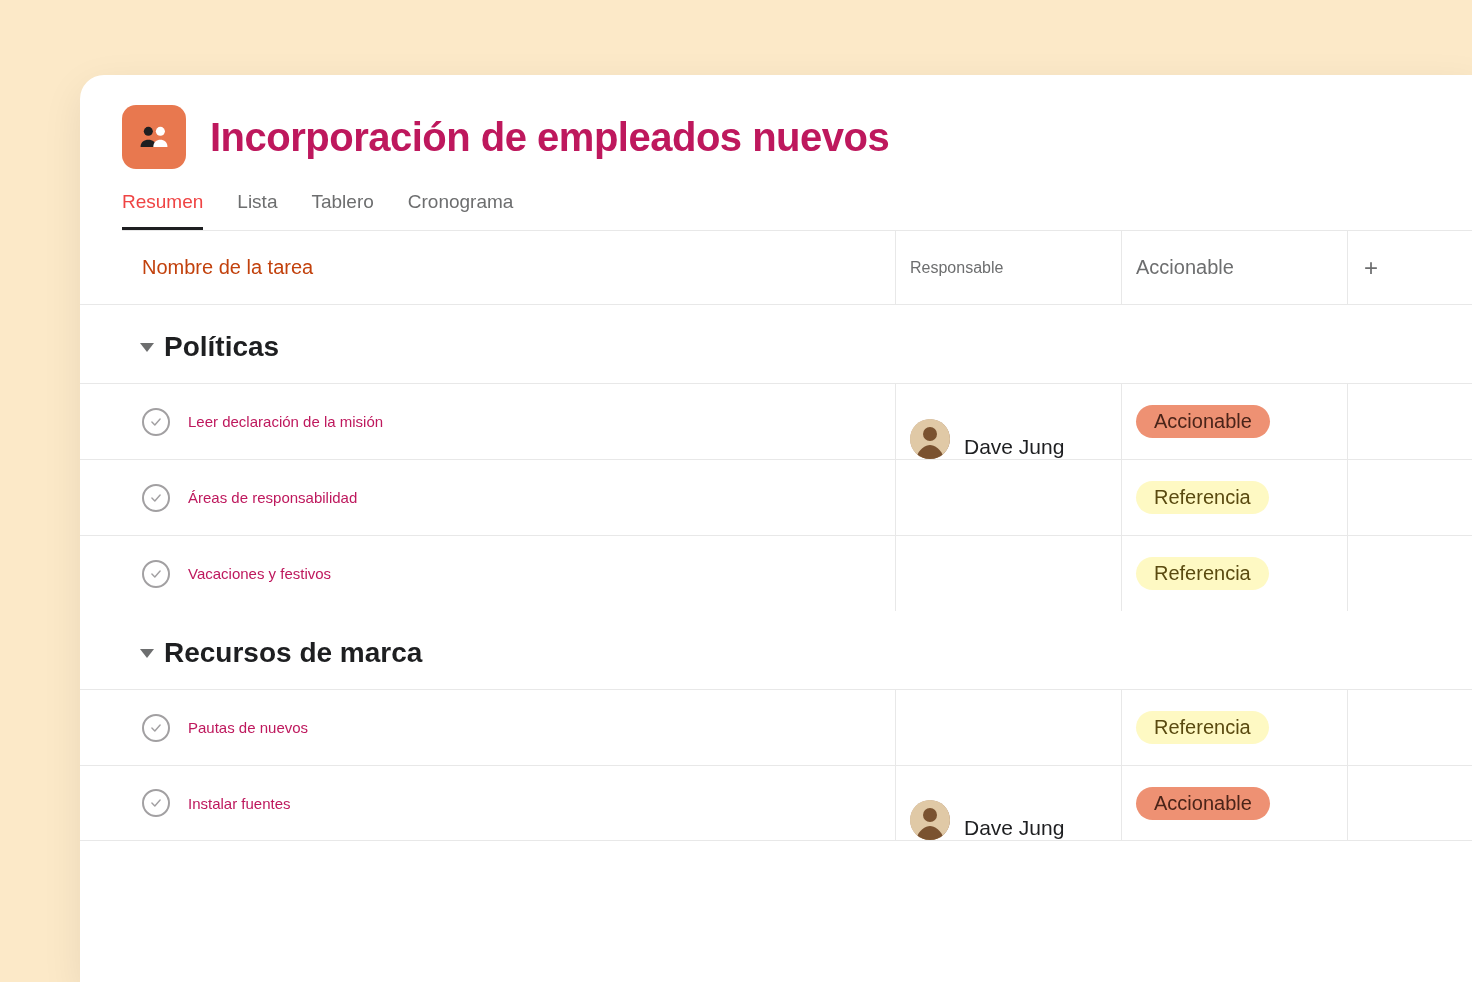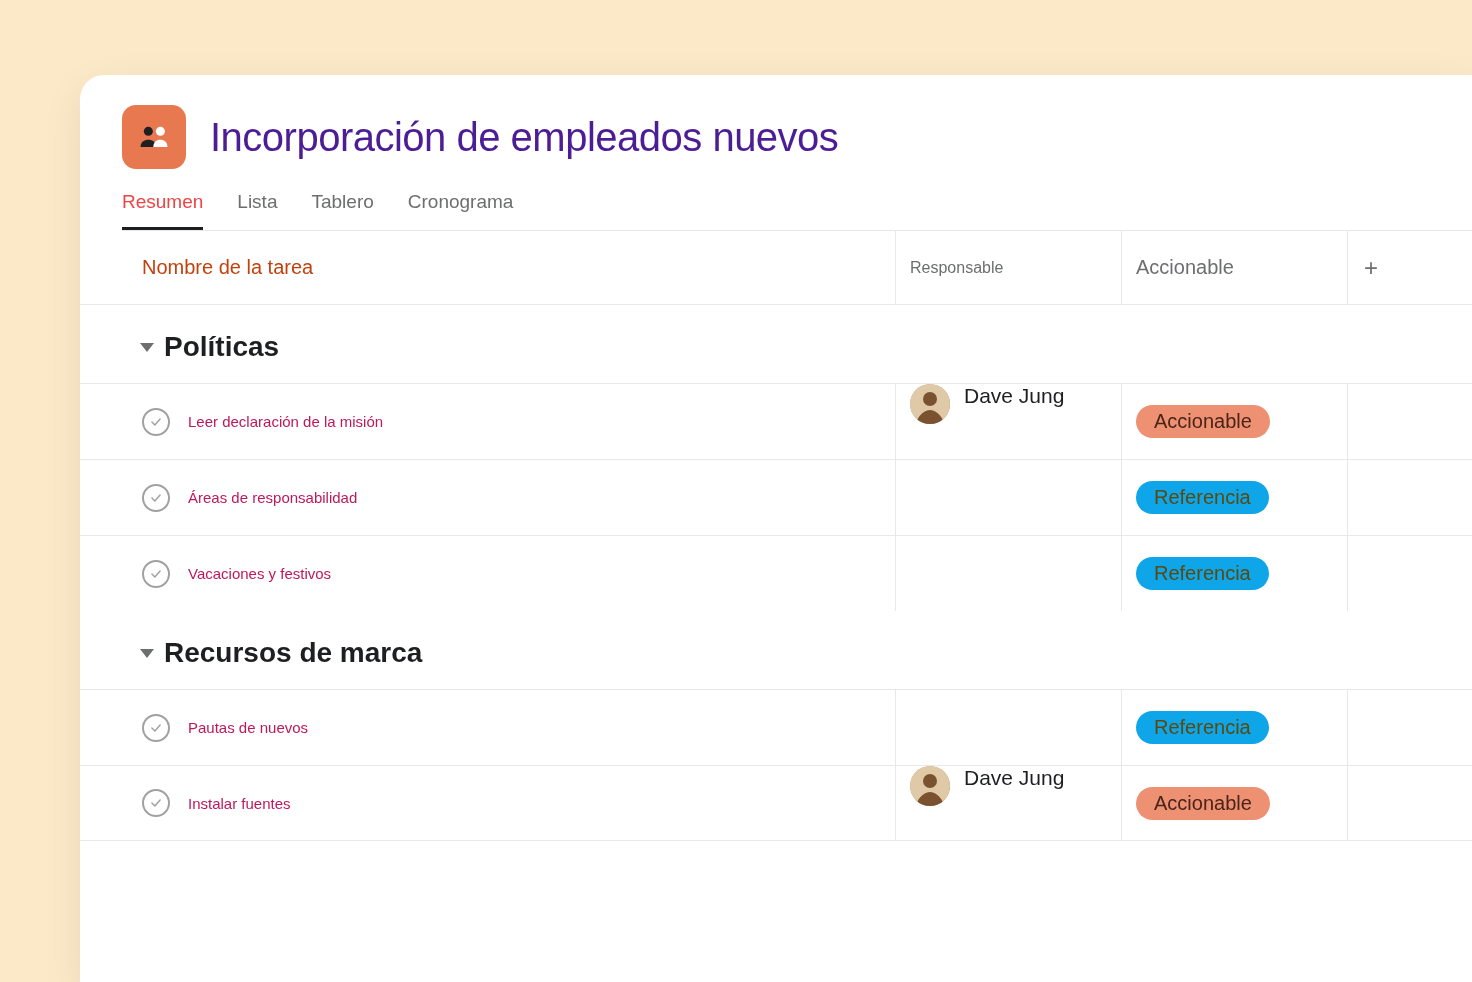"Incorporación de empleados nuevos" .project-title { color: #4c1d95 -> #be185d; font-weight: 400 -> 700 }
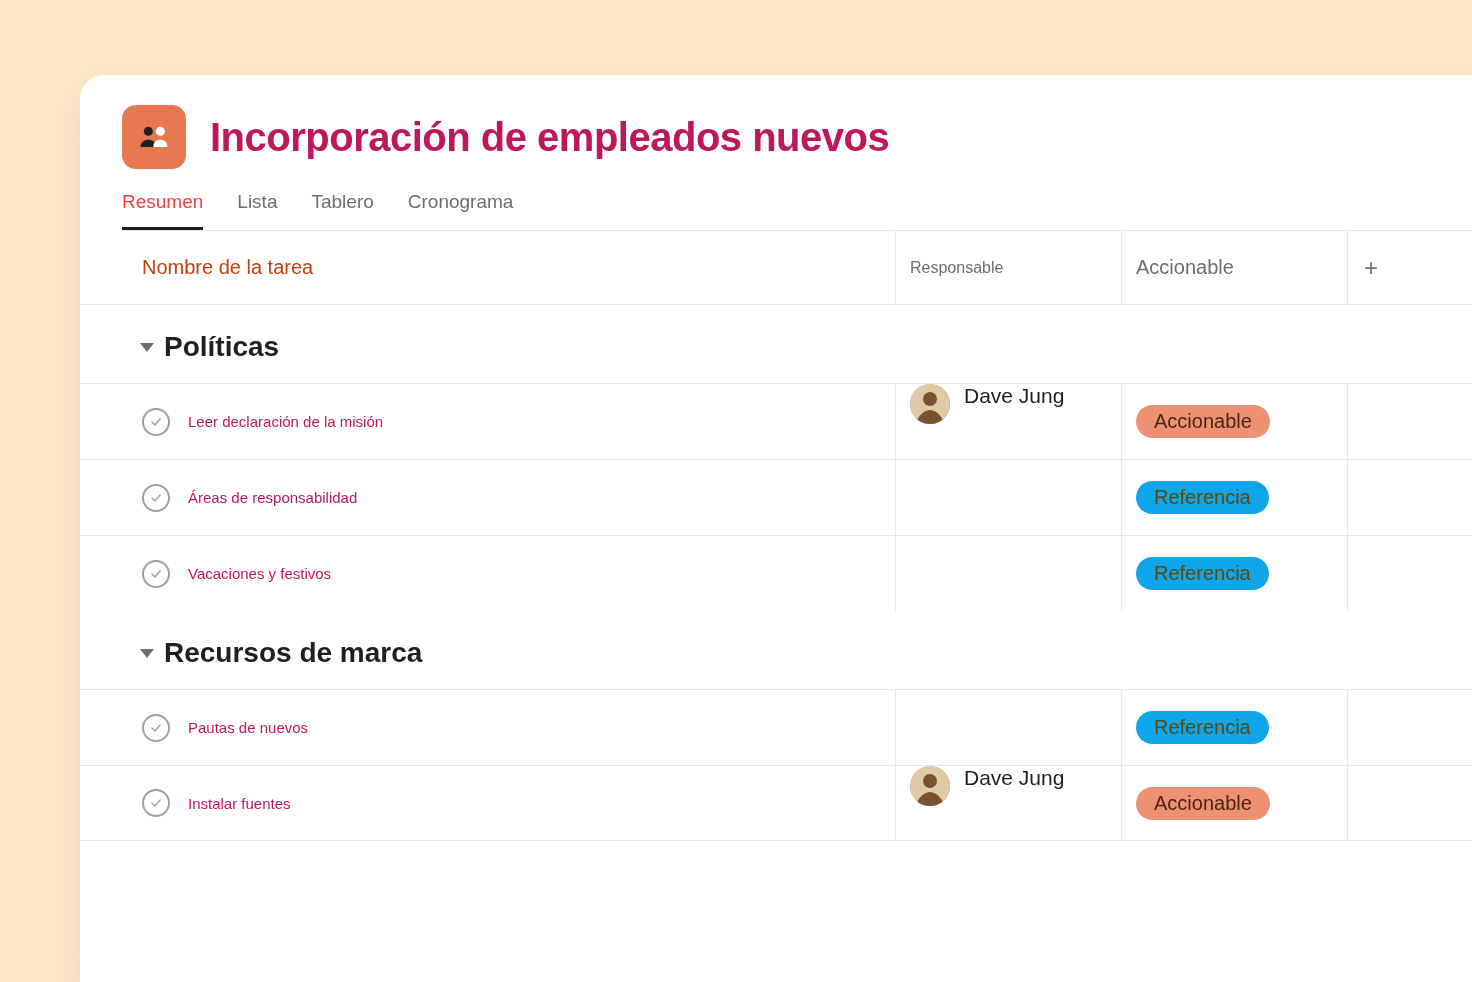"Dave Jung" .cell-assignee { align-items: flex-start -> flex-end }
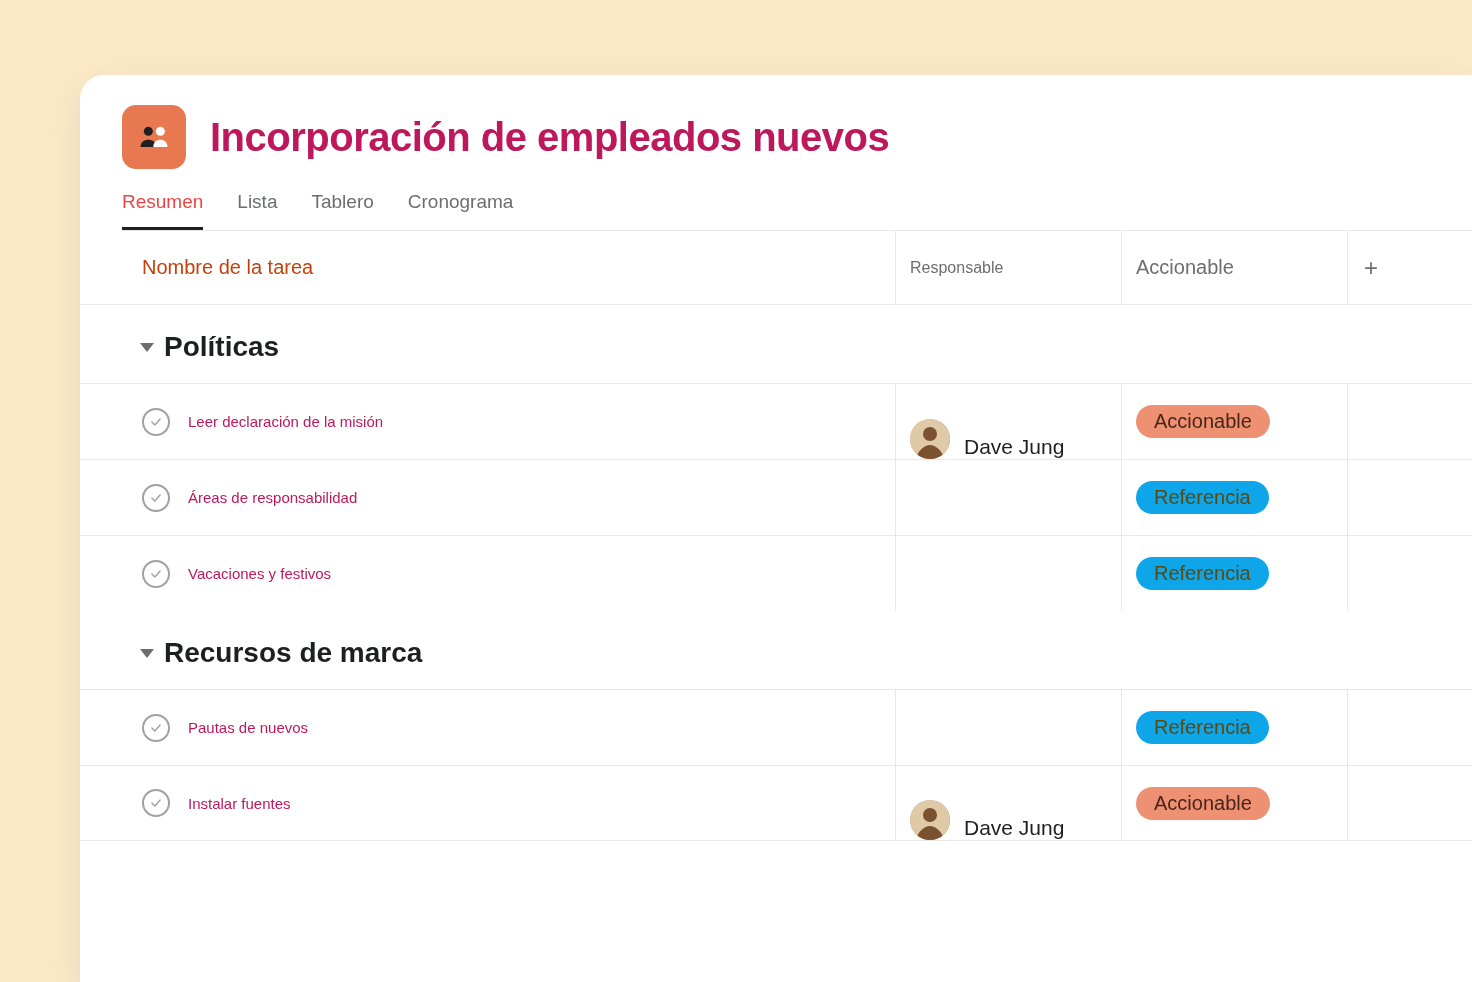"Referencia" .pill-yellow { background: #0ea5e9 -> #fef9c3 }
